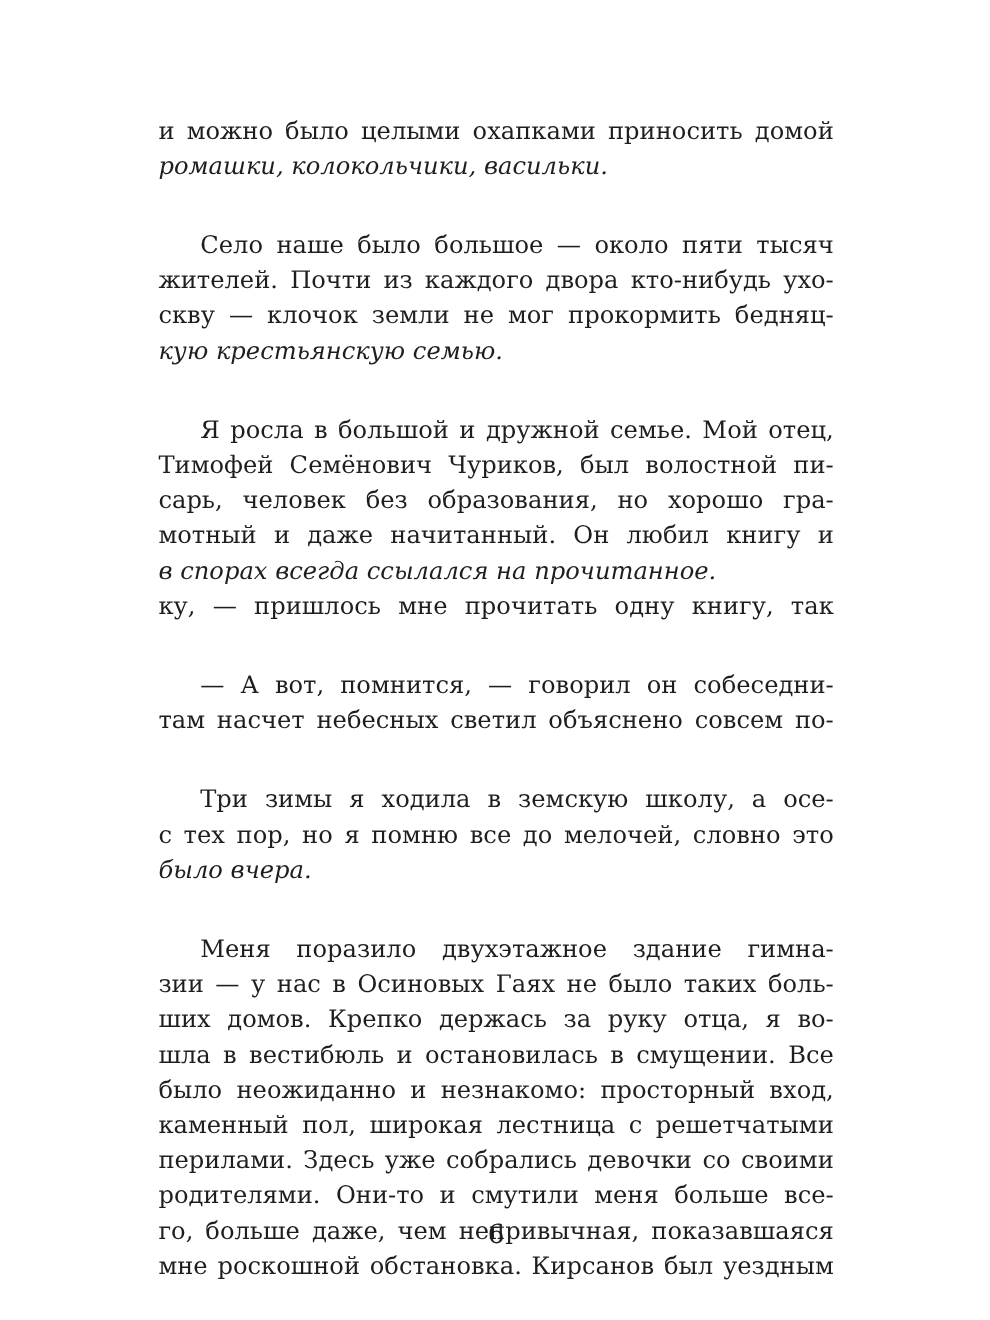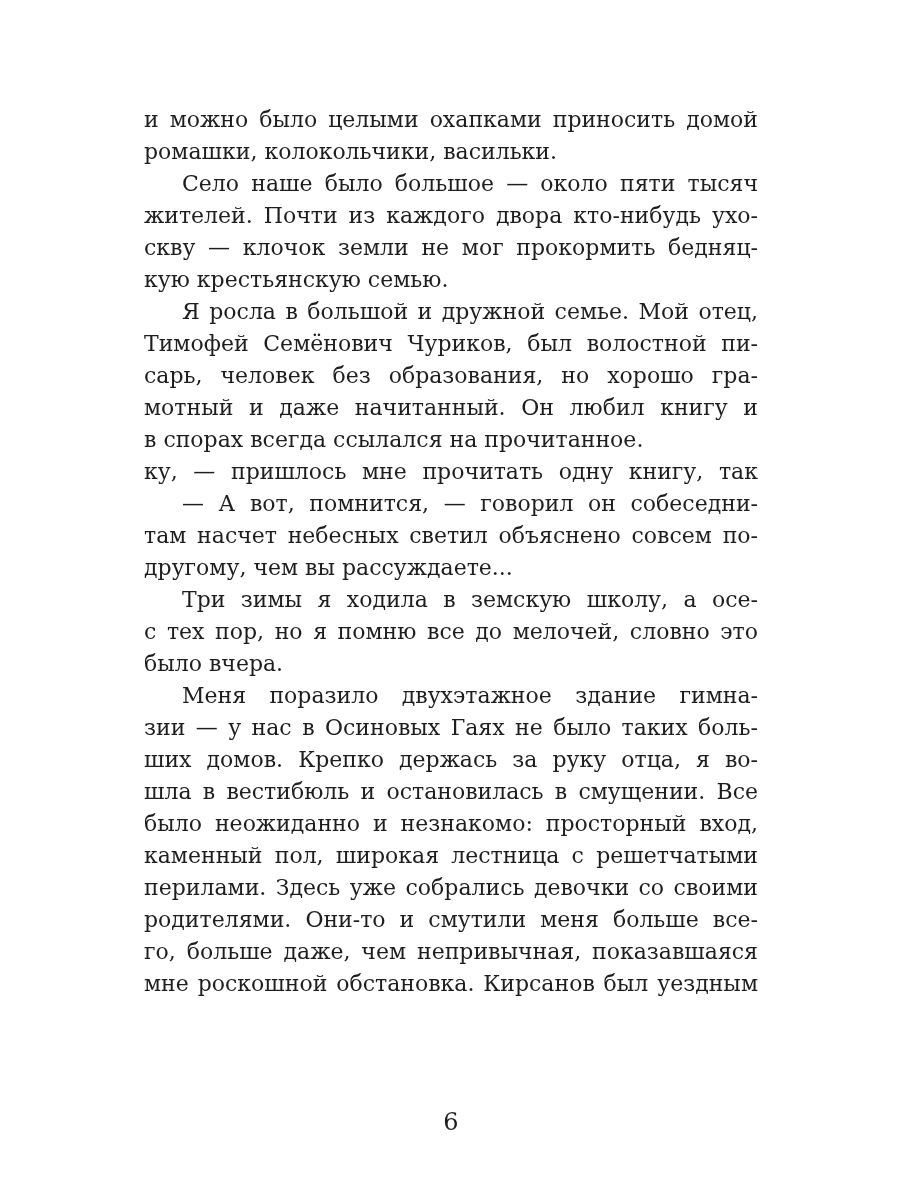"ромашки, колокольчики, васильки." .line.end { font-style: none -> italic }
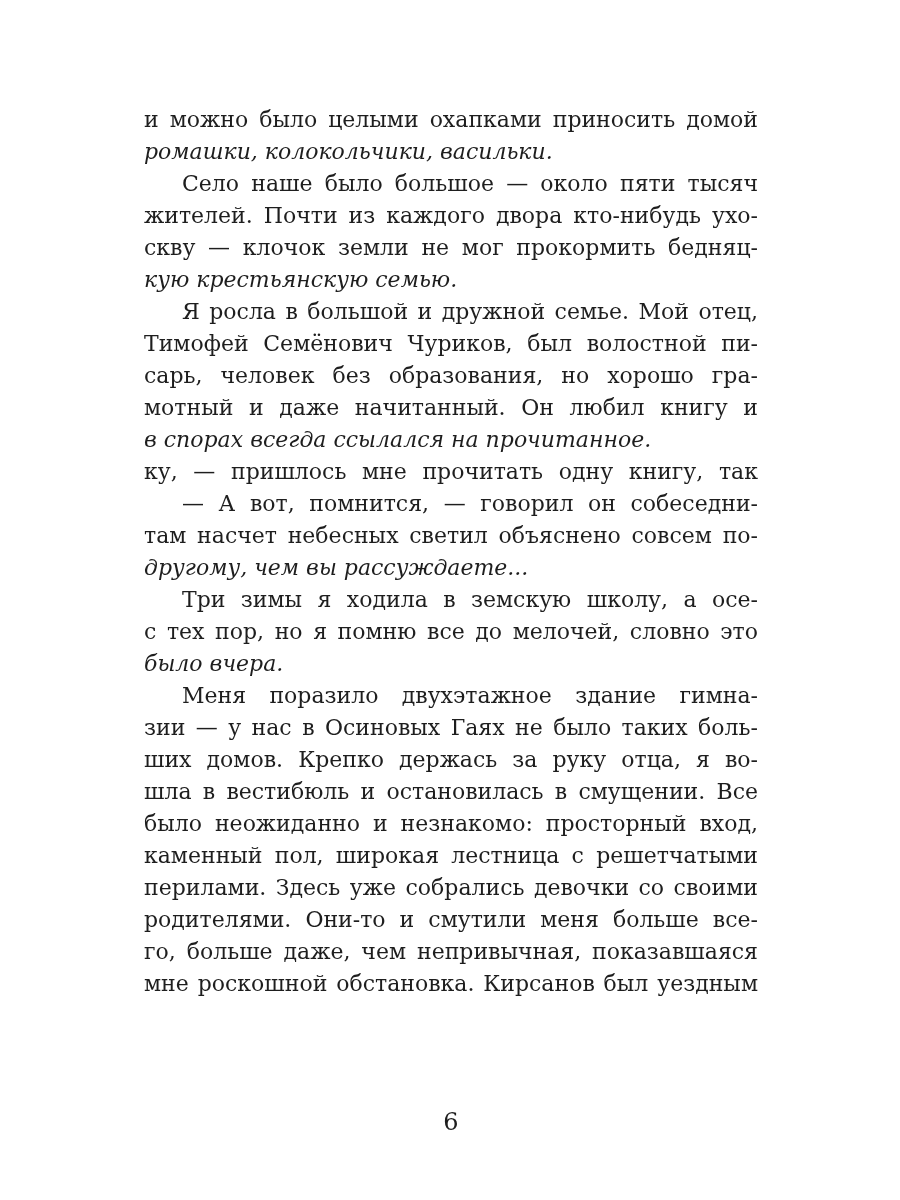"Село наше было большое —" .line.indent { margin-top: none -> 40px }
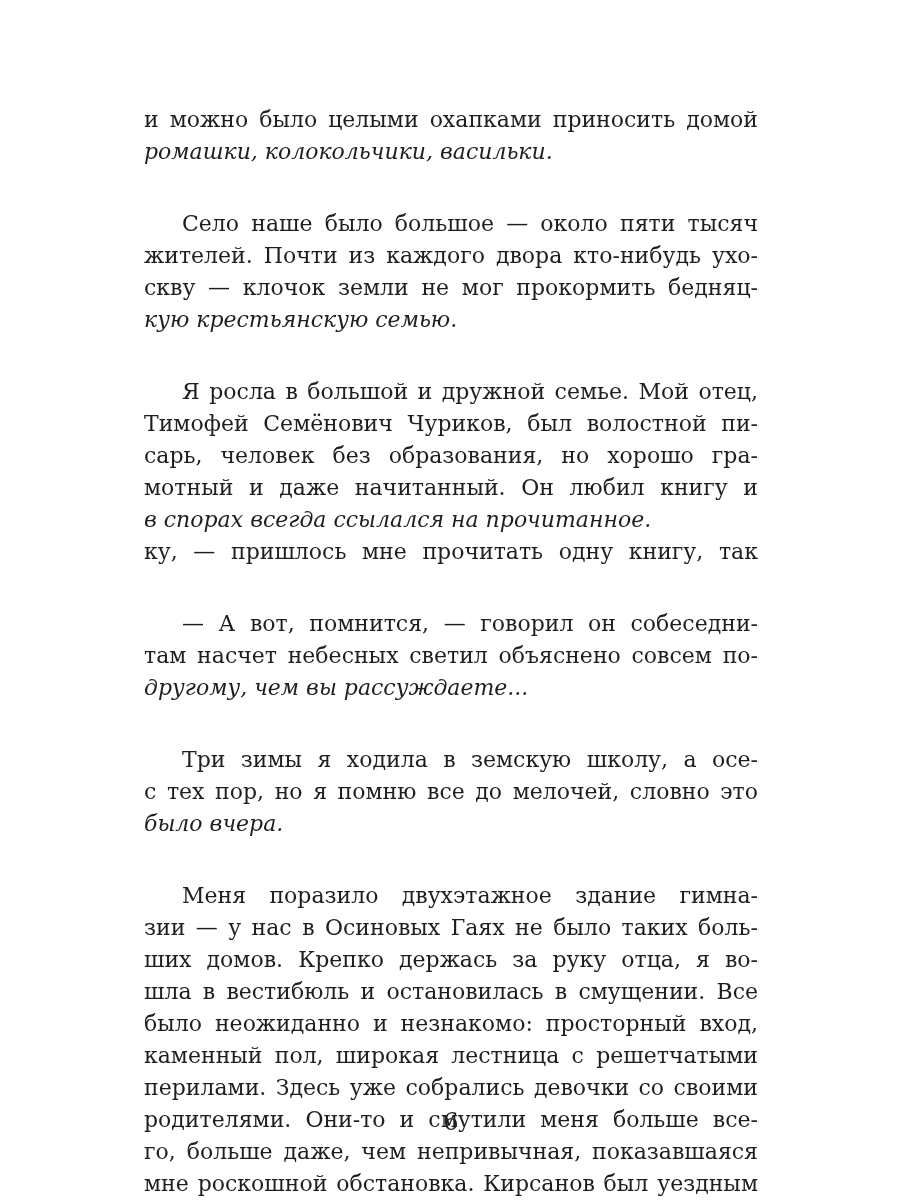"другому, чем вы рассуждаете..." div.line { html: <div>другому, чем вы рассуждаете...</div> -> none }
